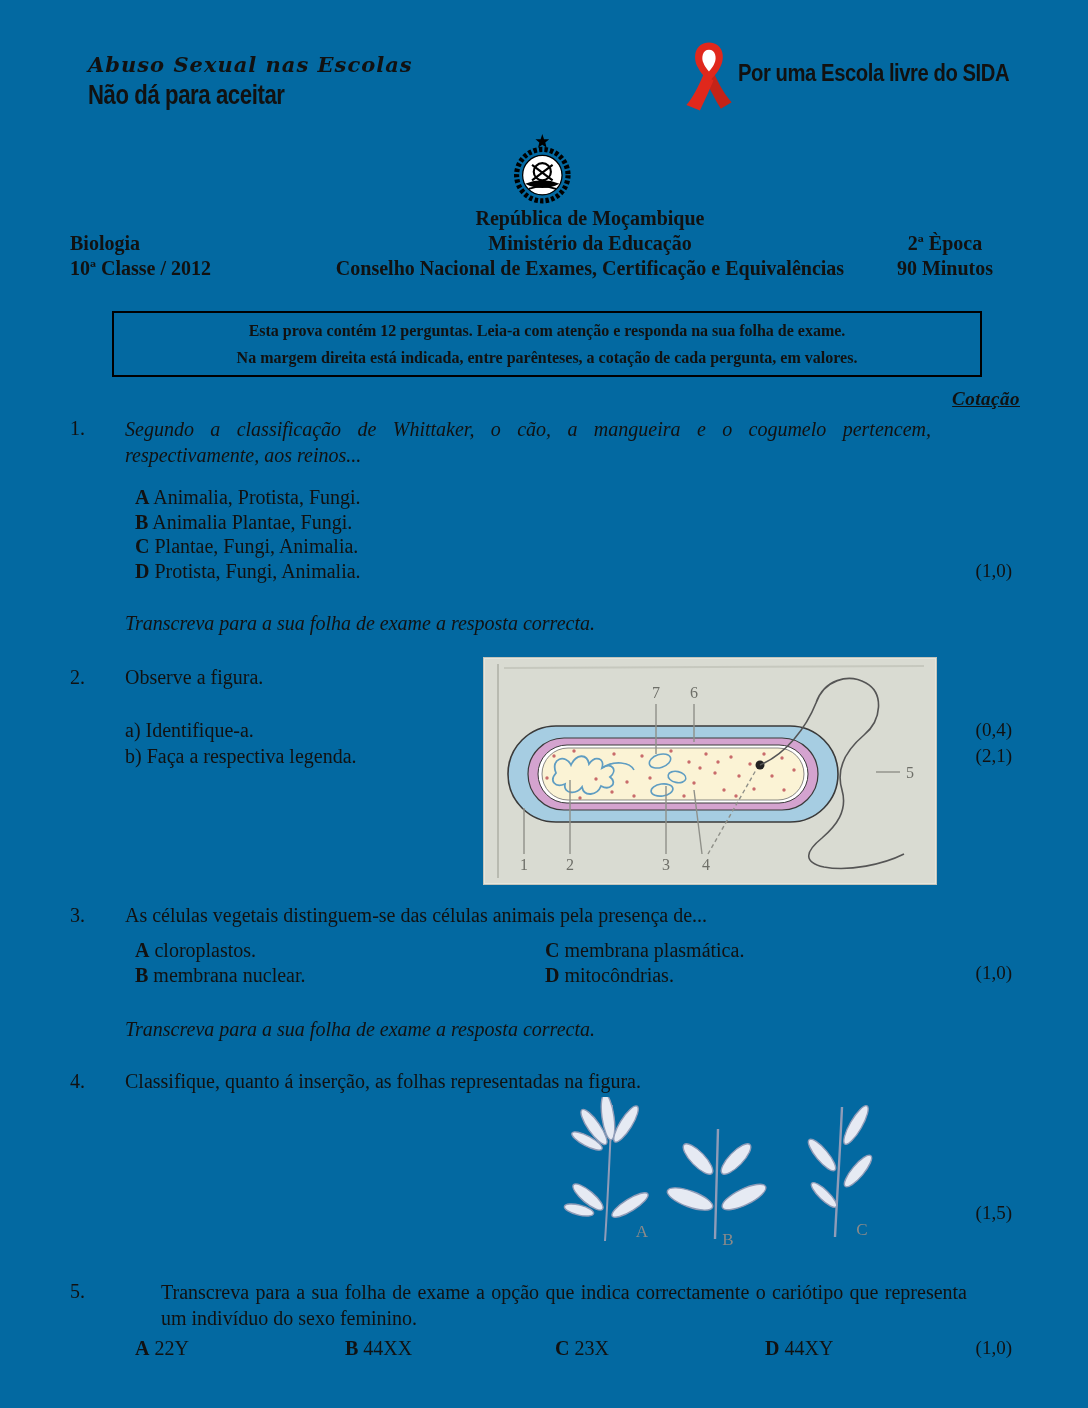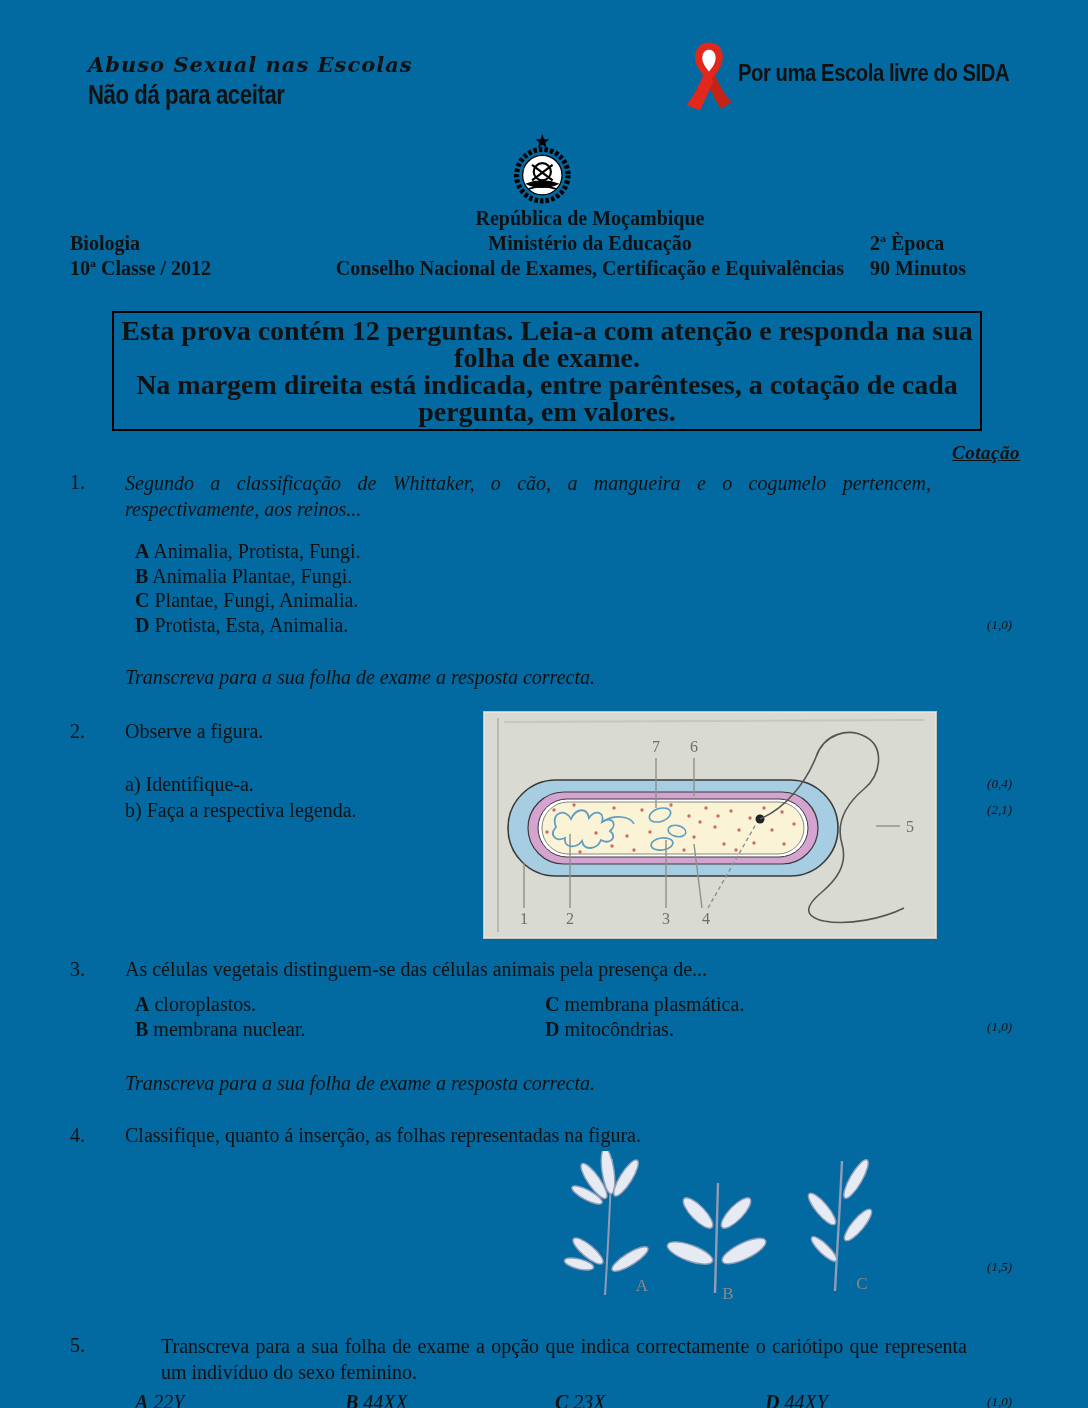"2ª Època" .hdr-right { text-align: left -> center }
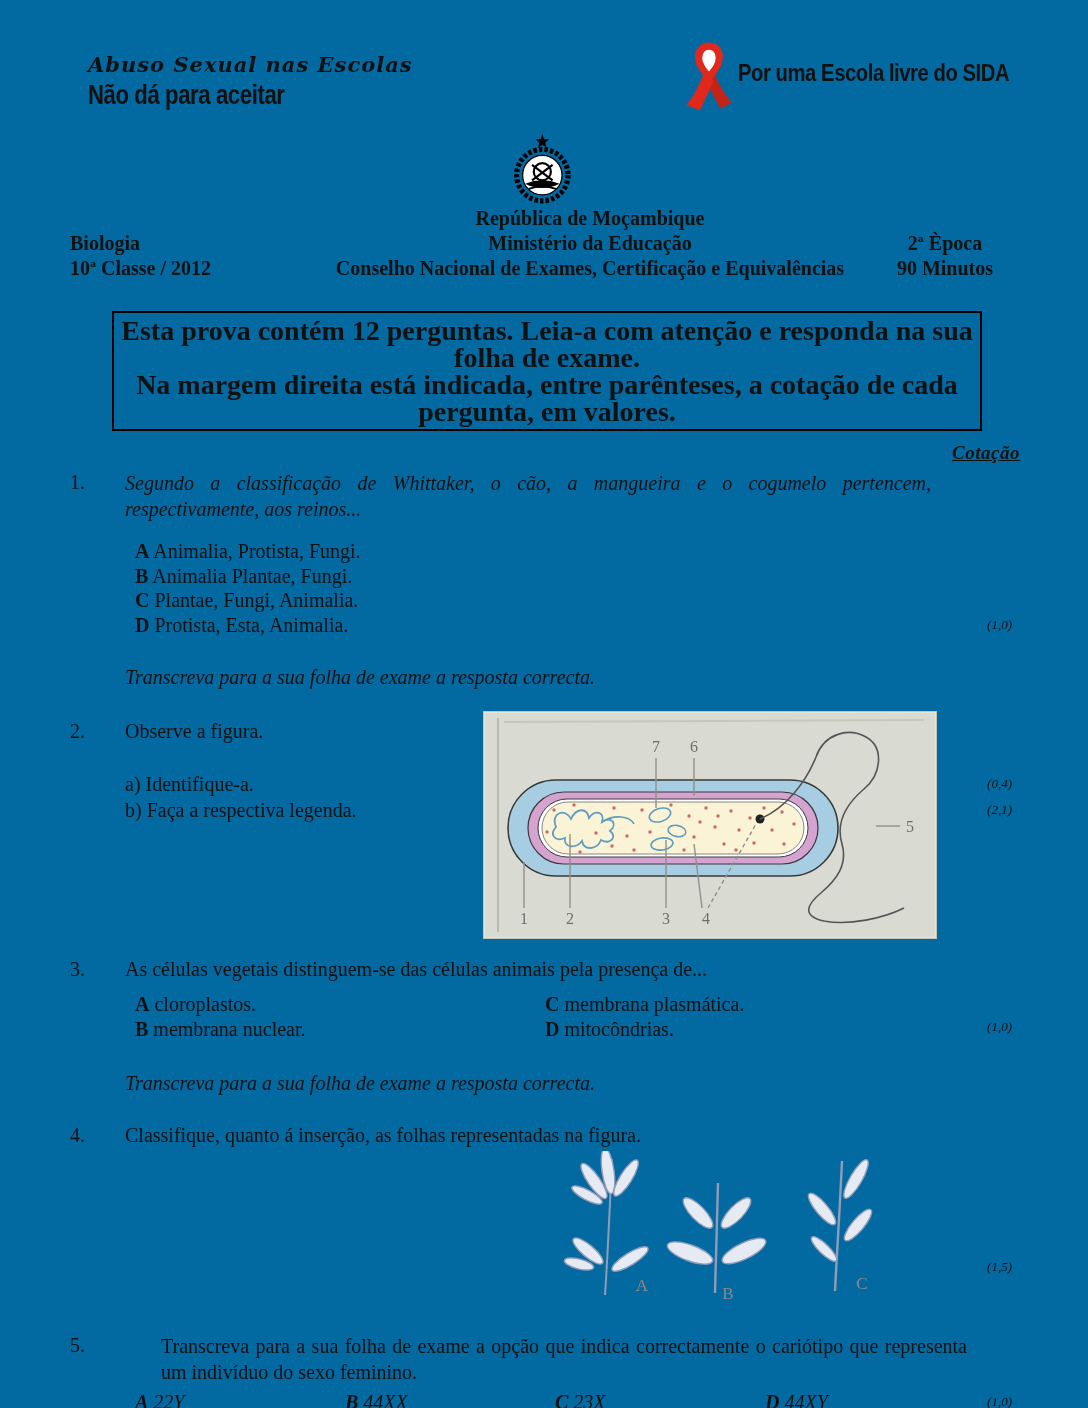"Esta prova contém 12 perguntas." .notice { font-size: 28px -> 16px }
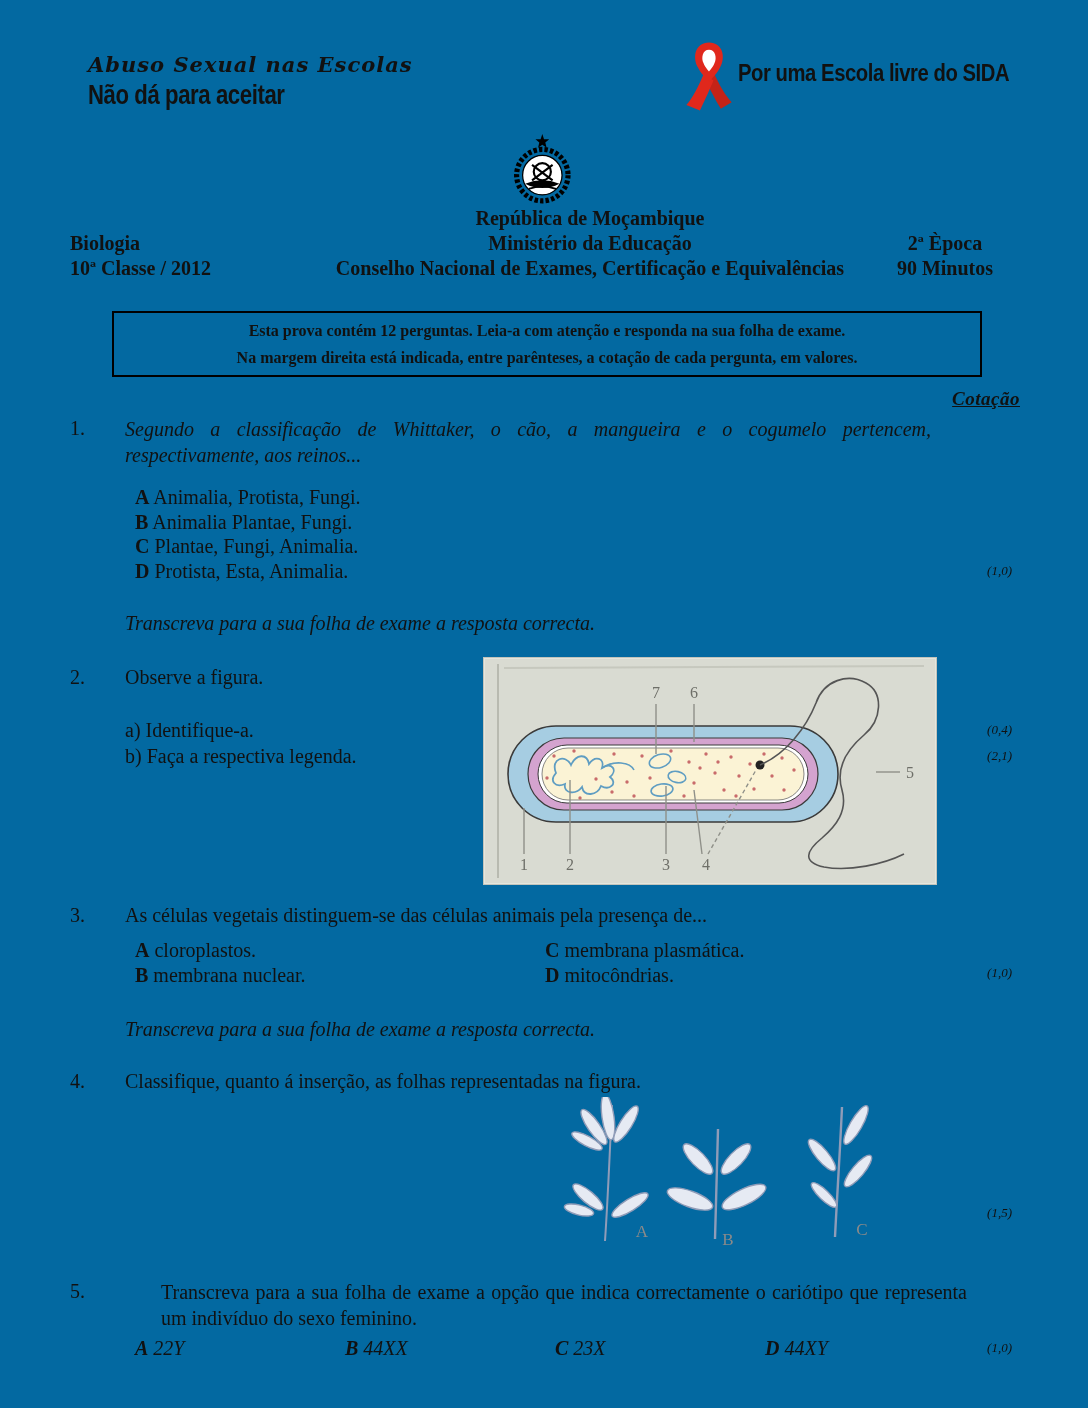"Protista, Esta, Animalia." span { text: Esta -> Fungi }
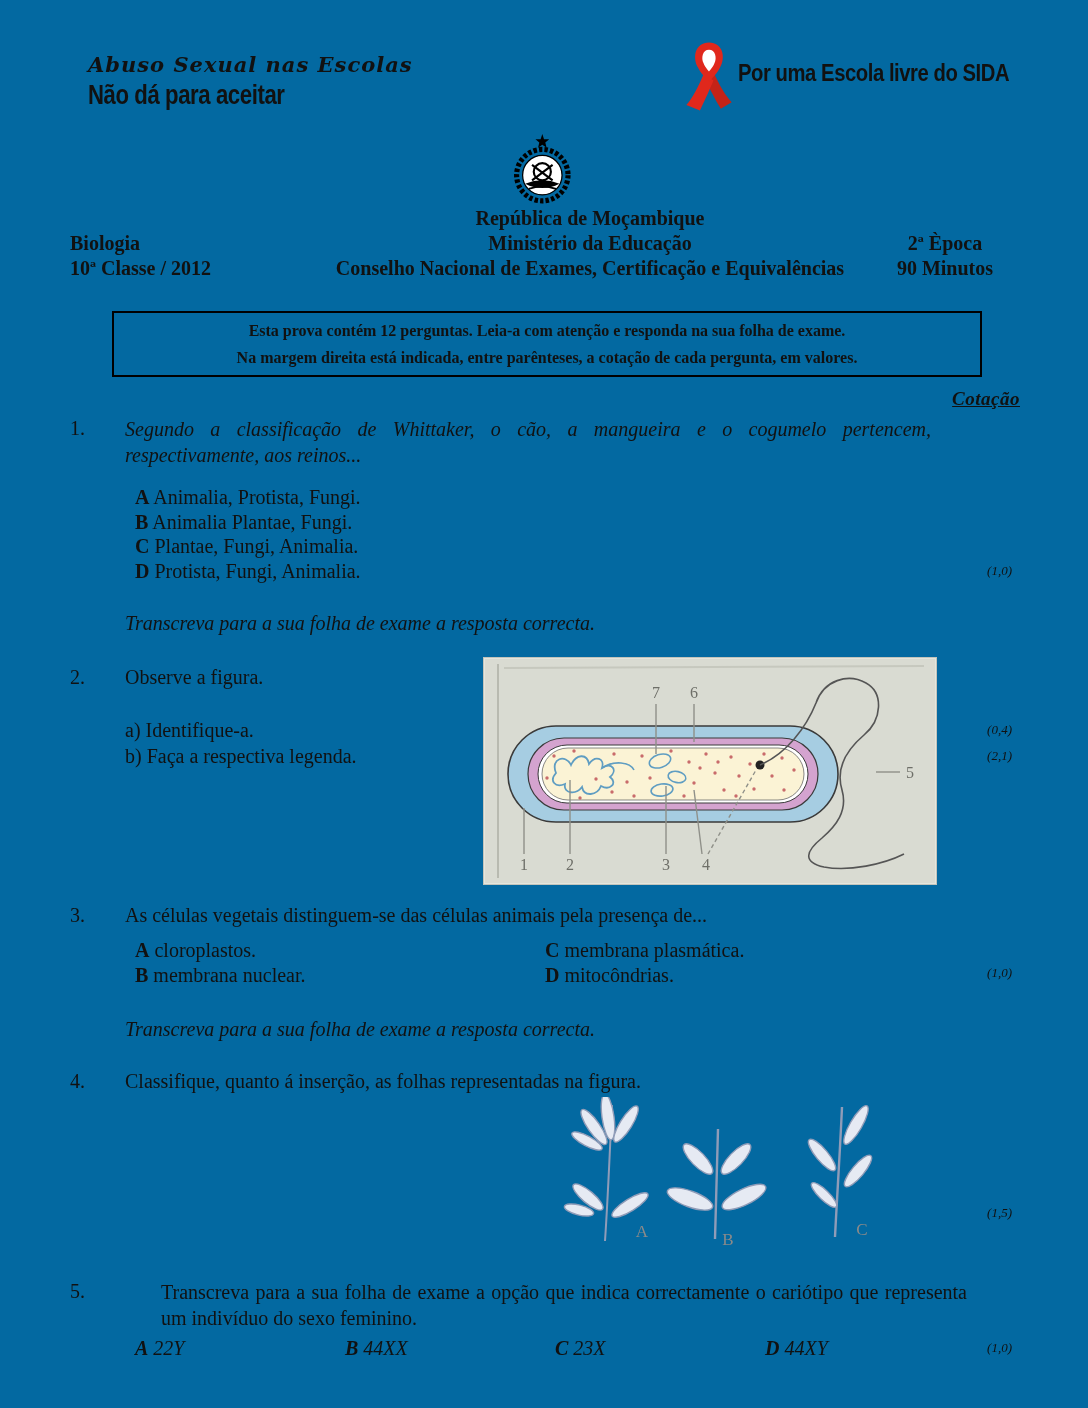"(1,0)" .score { font-size: 13px -> 19px; font-style: italic -> none }
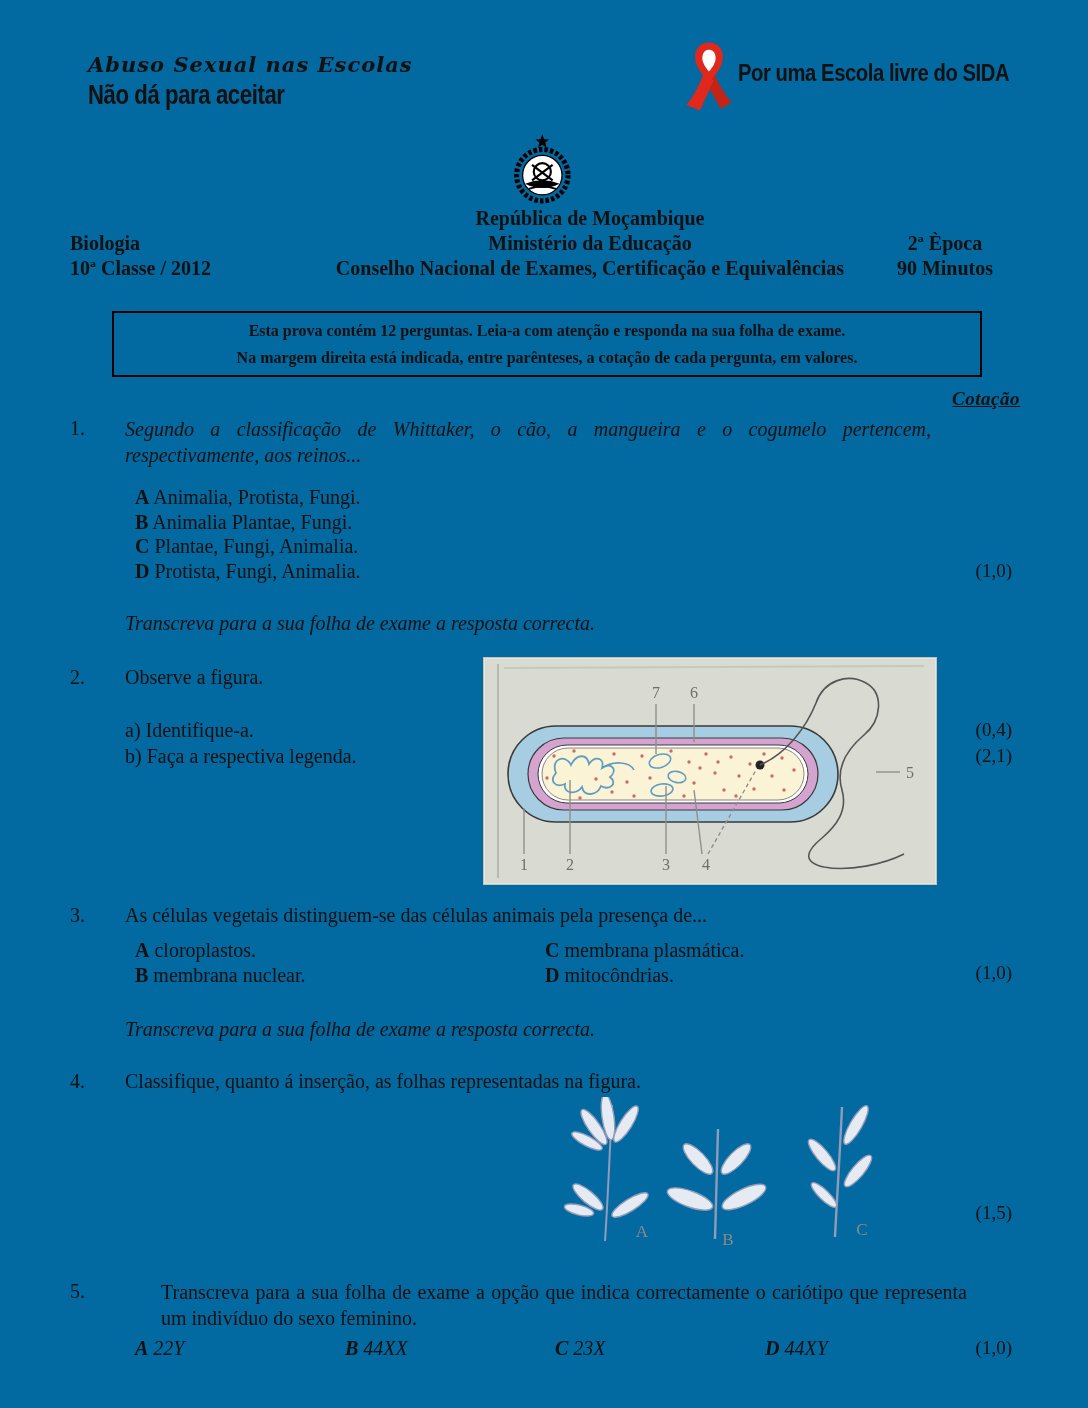"A 22Y" .opts-inline .cell { font-style: italic -> none }
